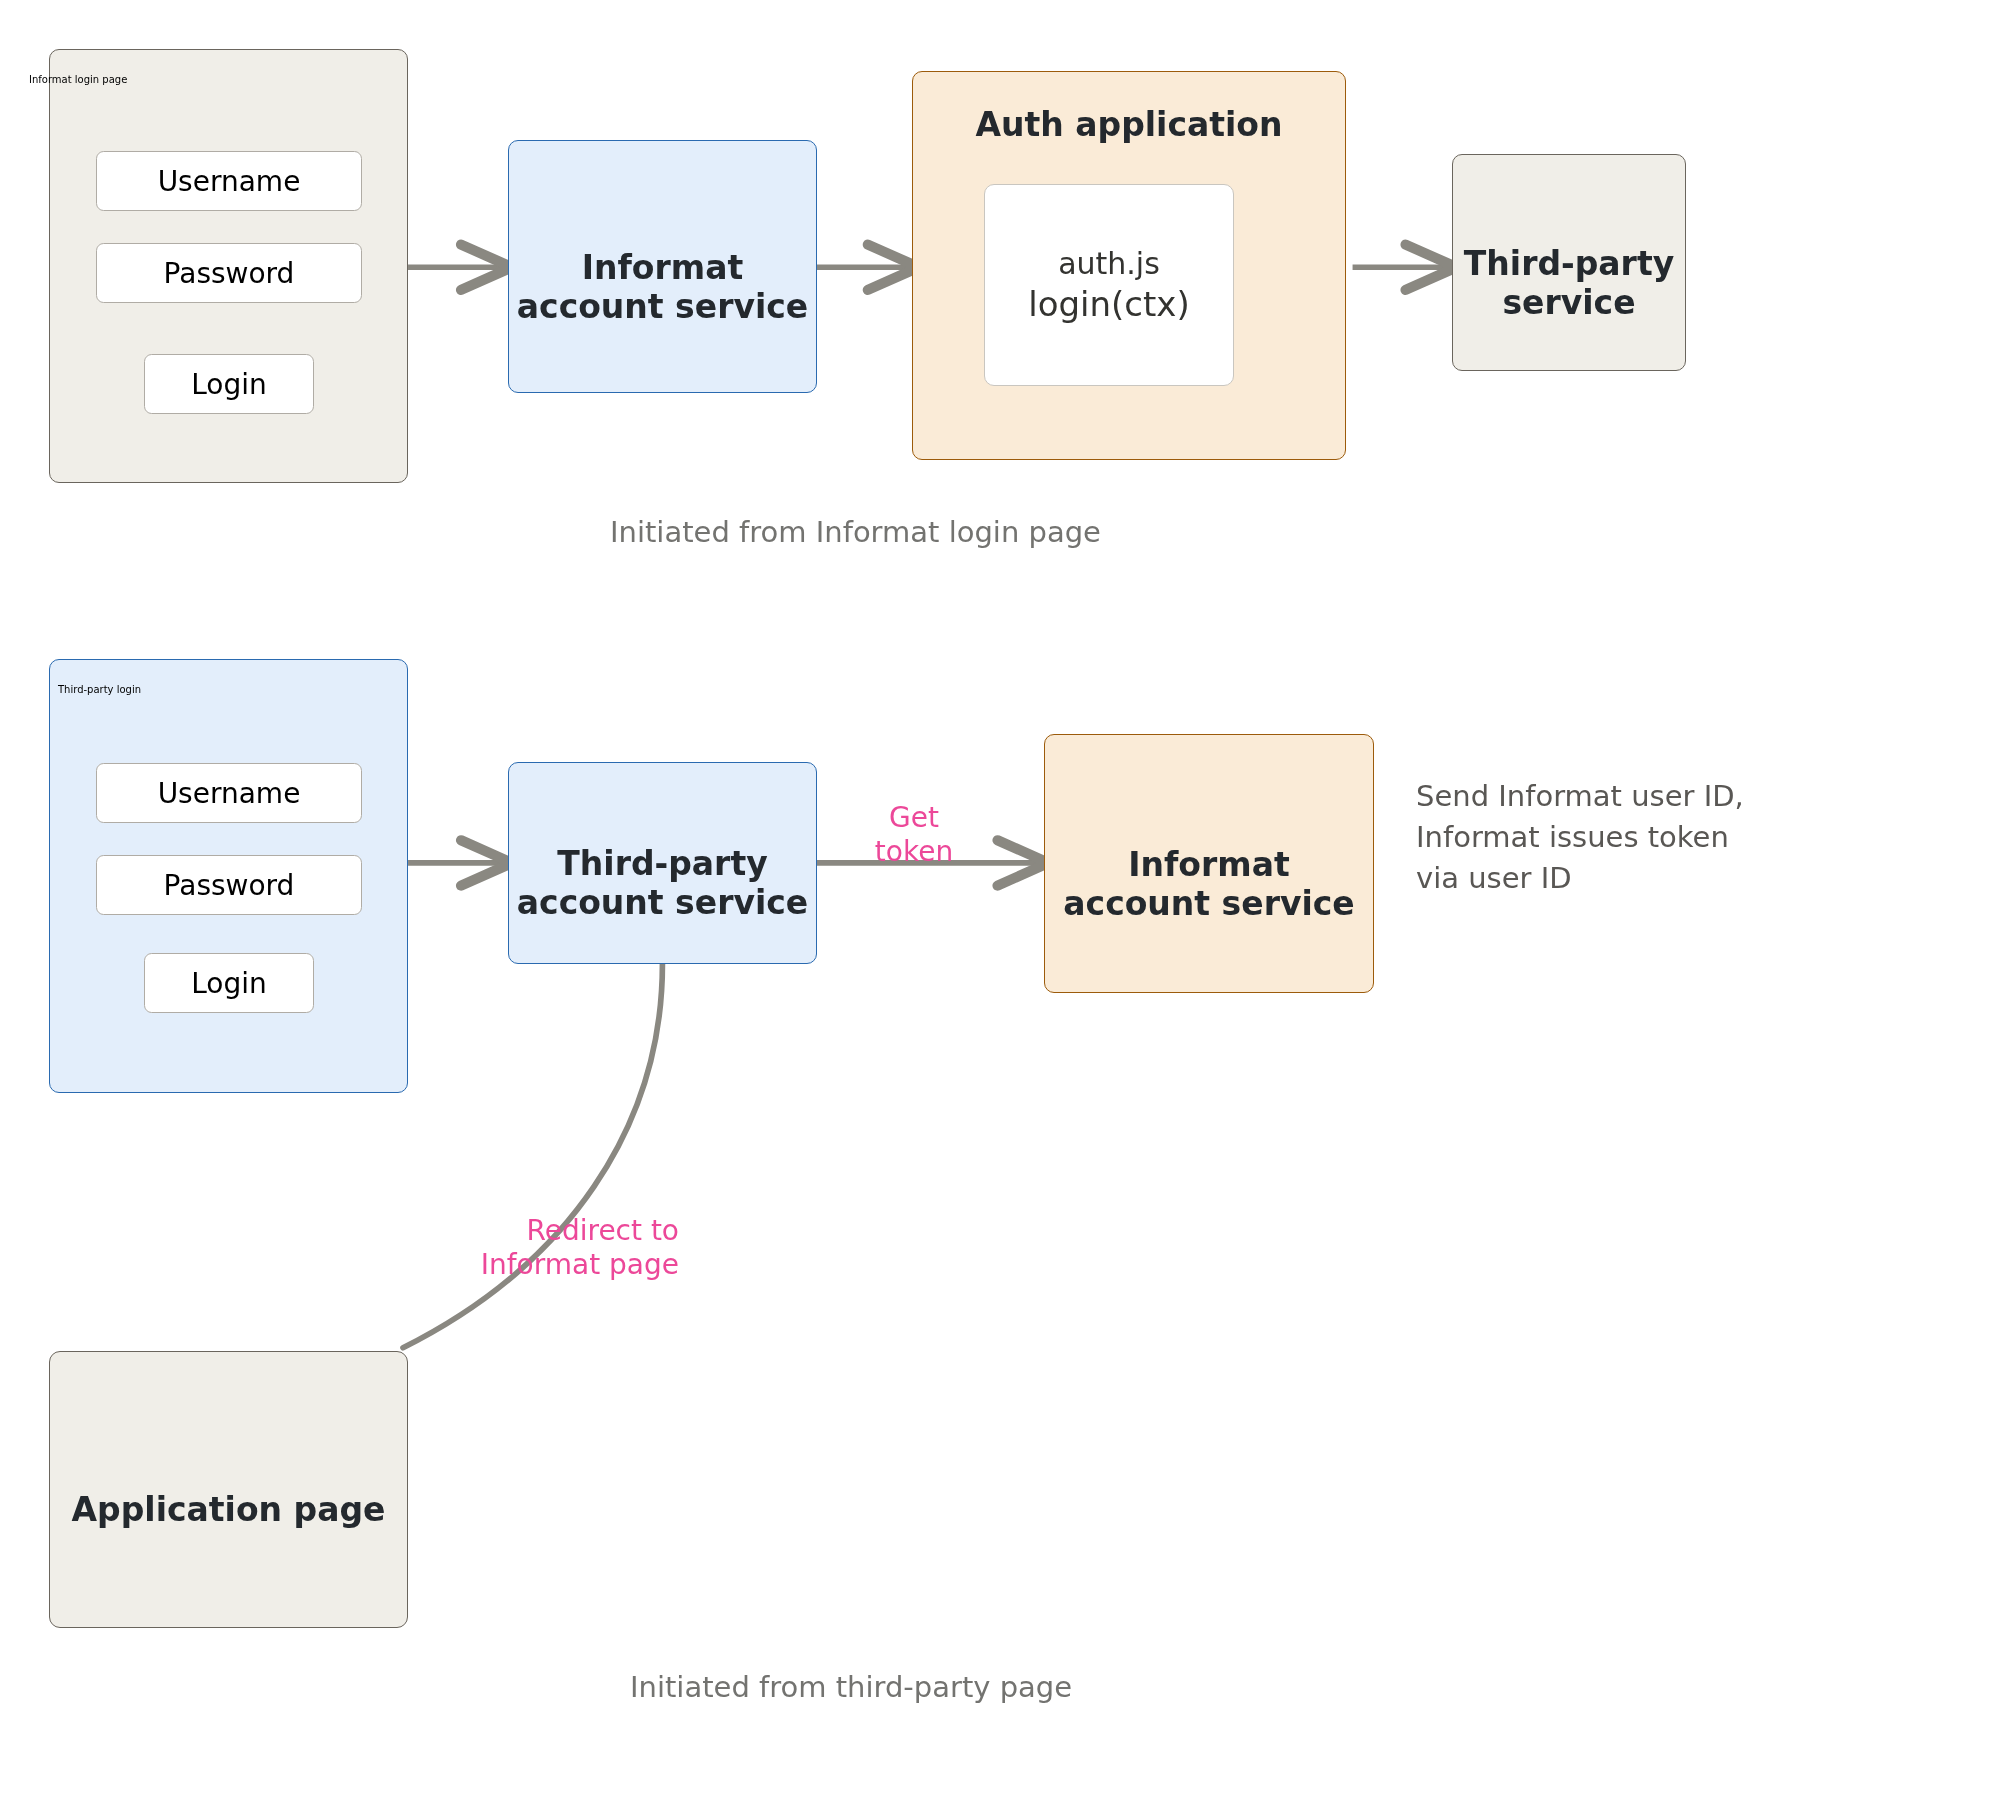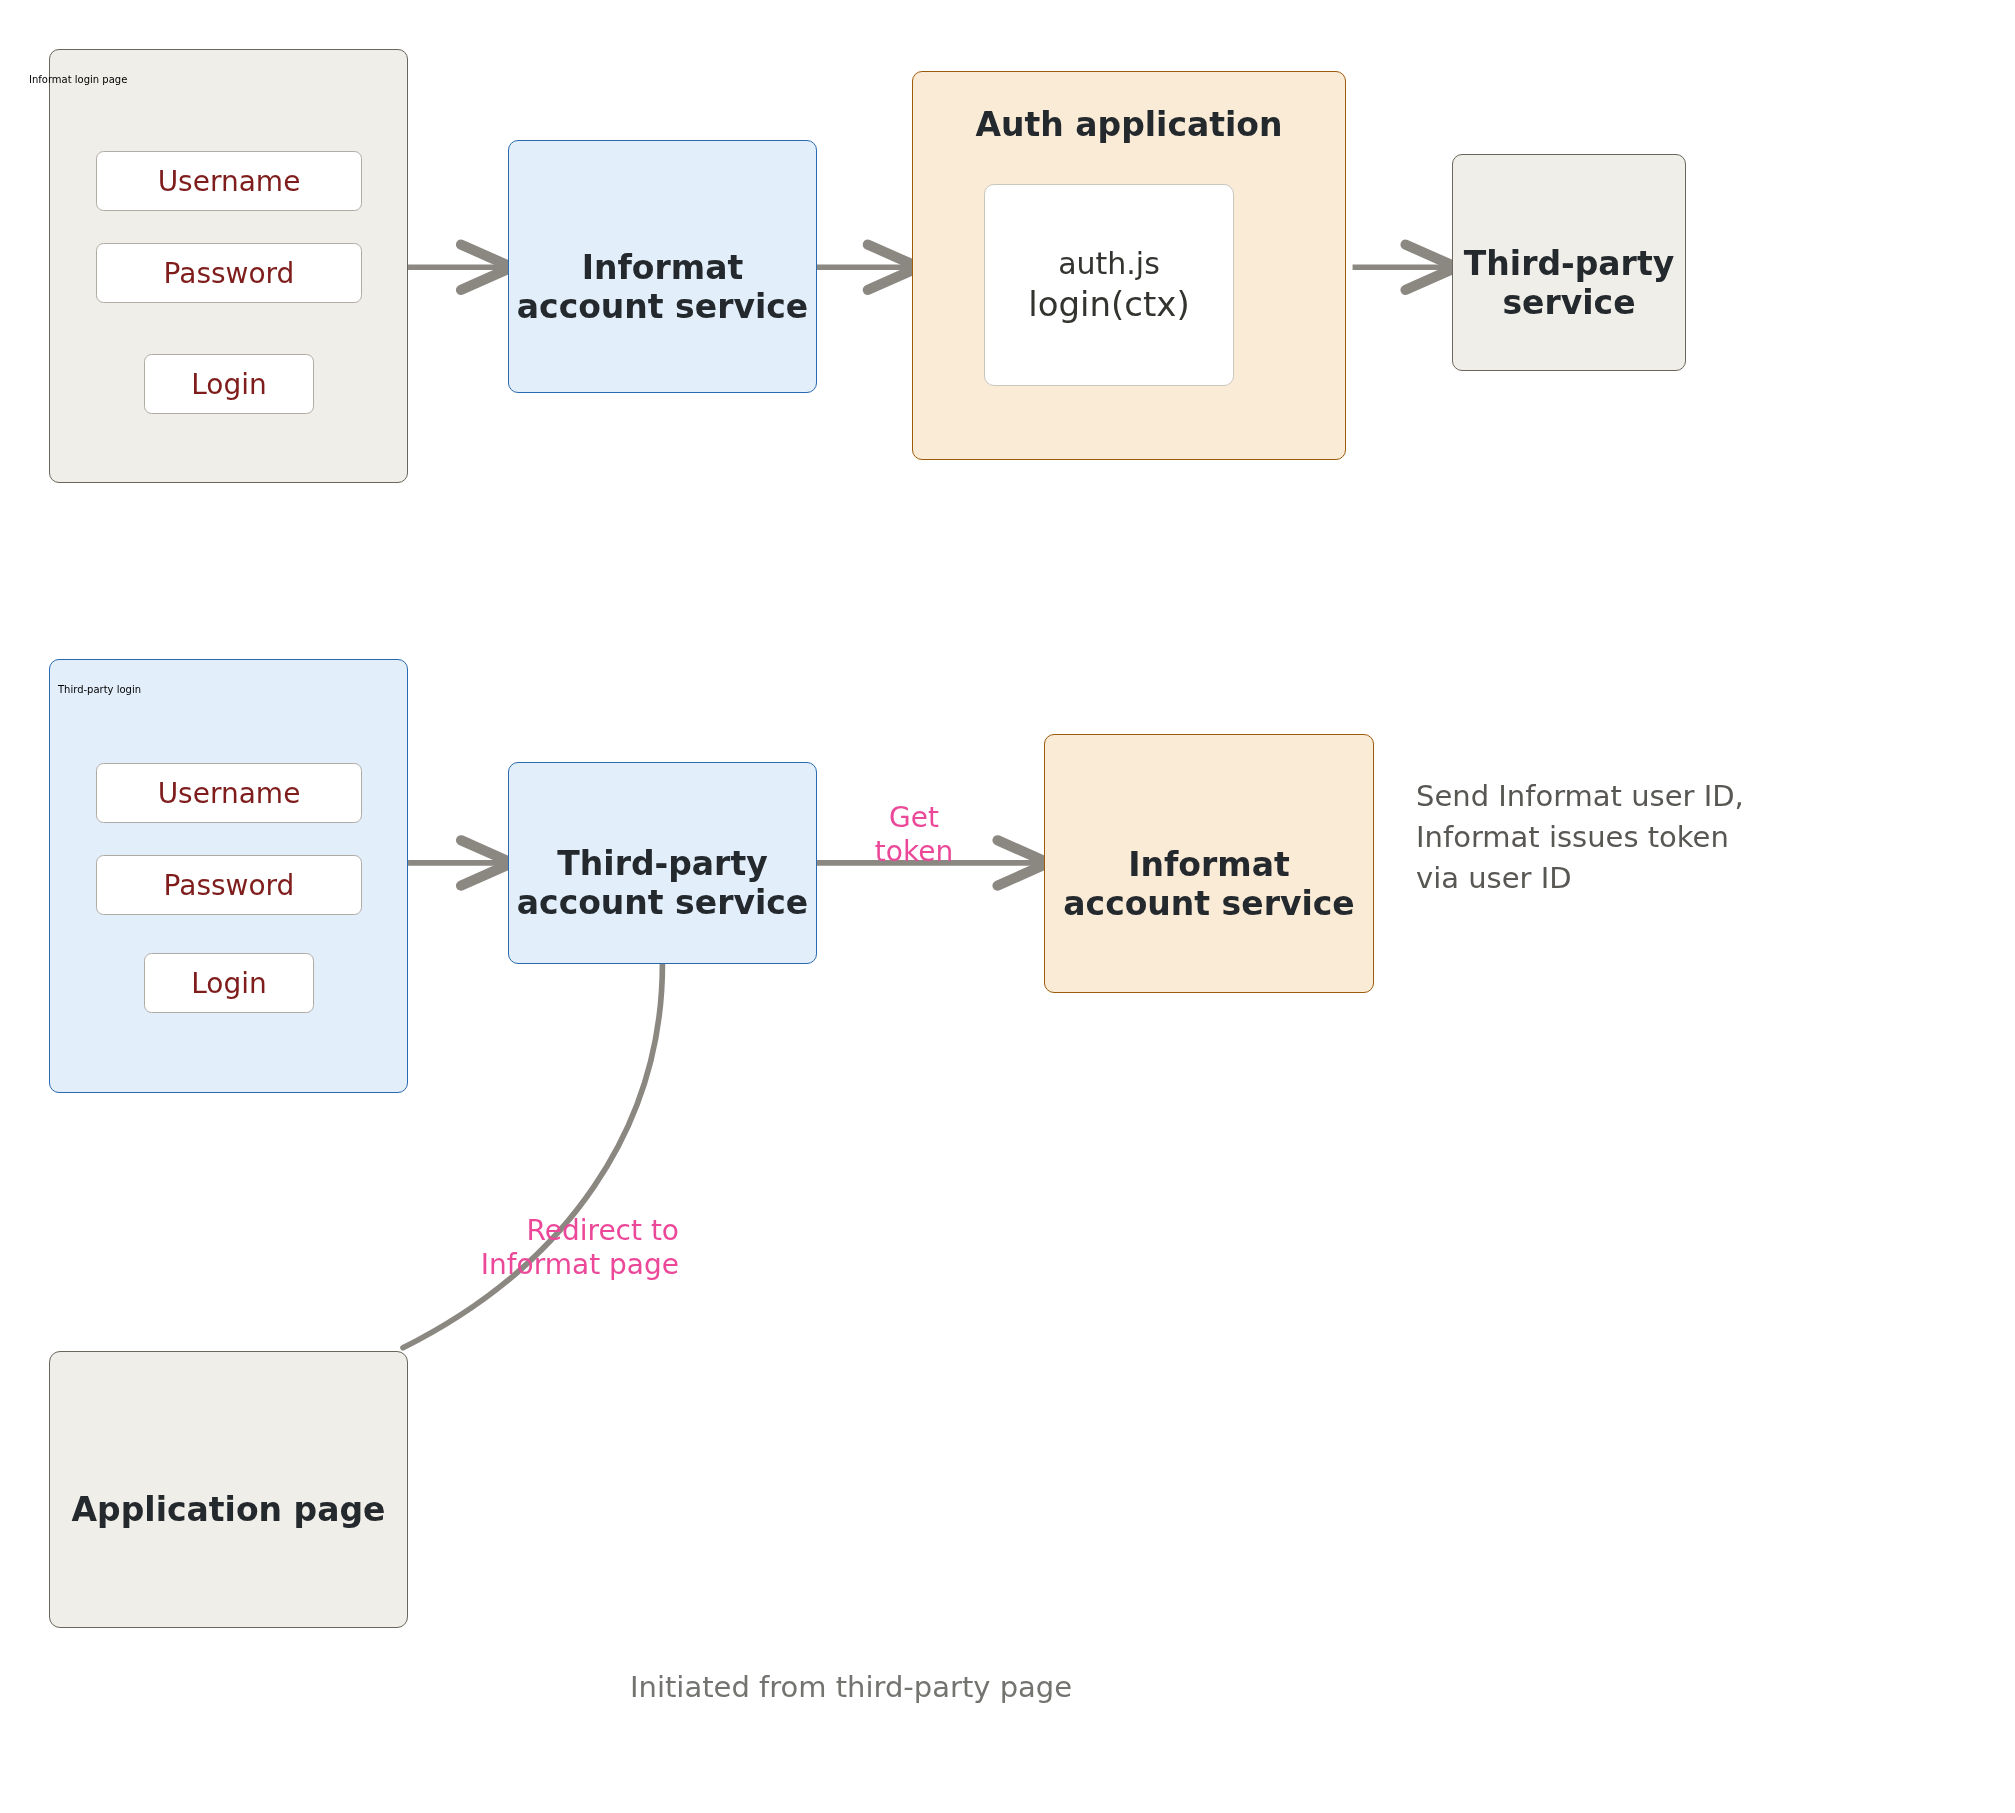"Username" .field { color: #7f1d1d -> #000000 }
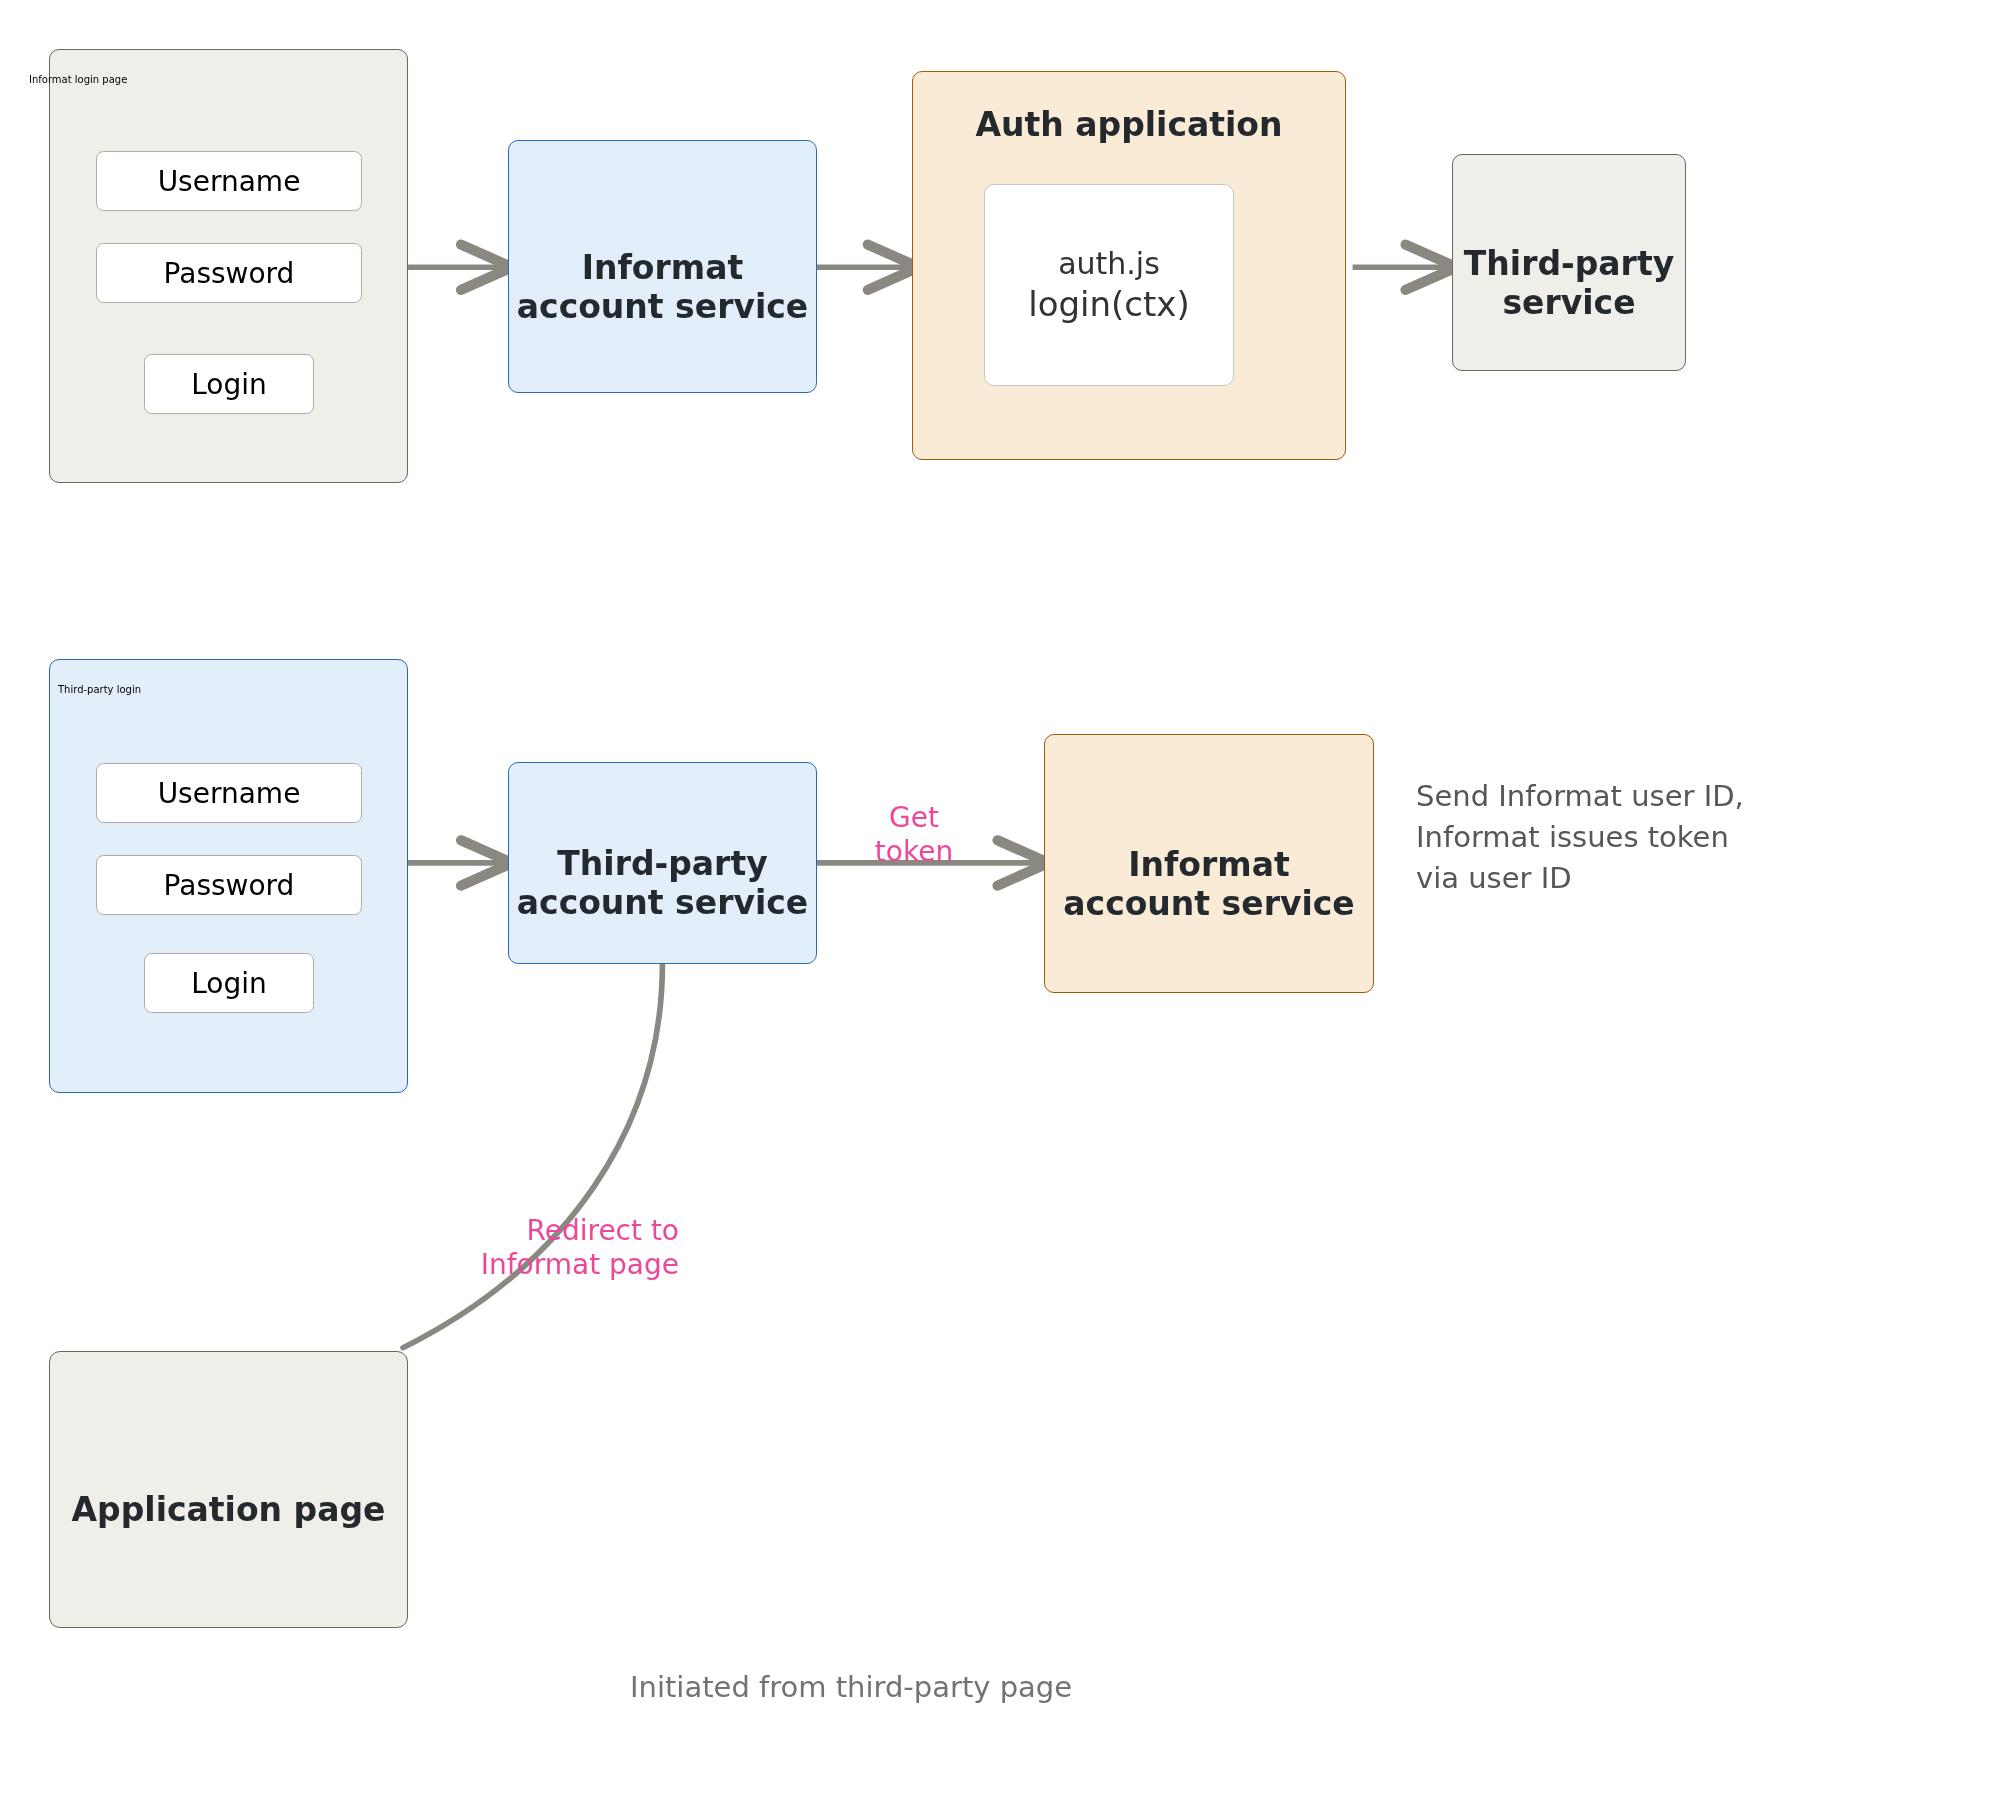"Initiated from Informat login page" div.caption { html: none -> <div>Initiated from Informat login page</div> }
